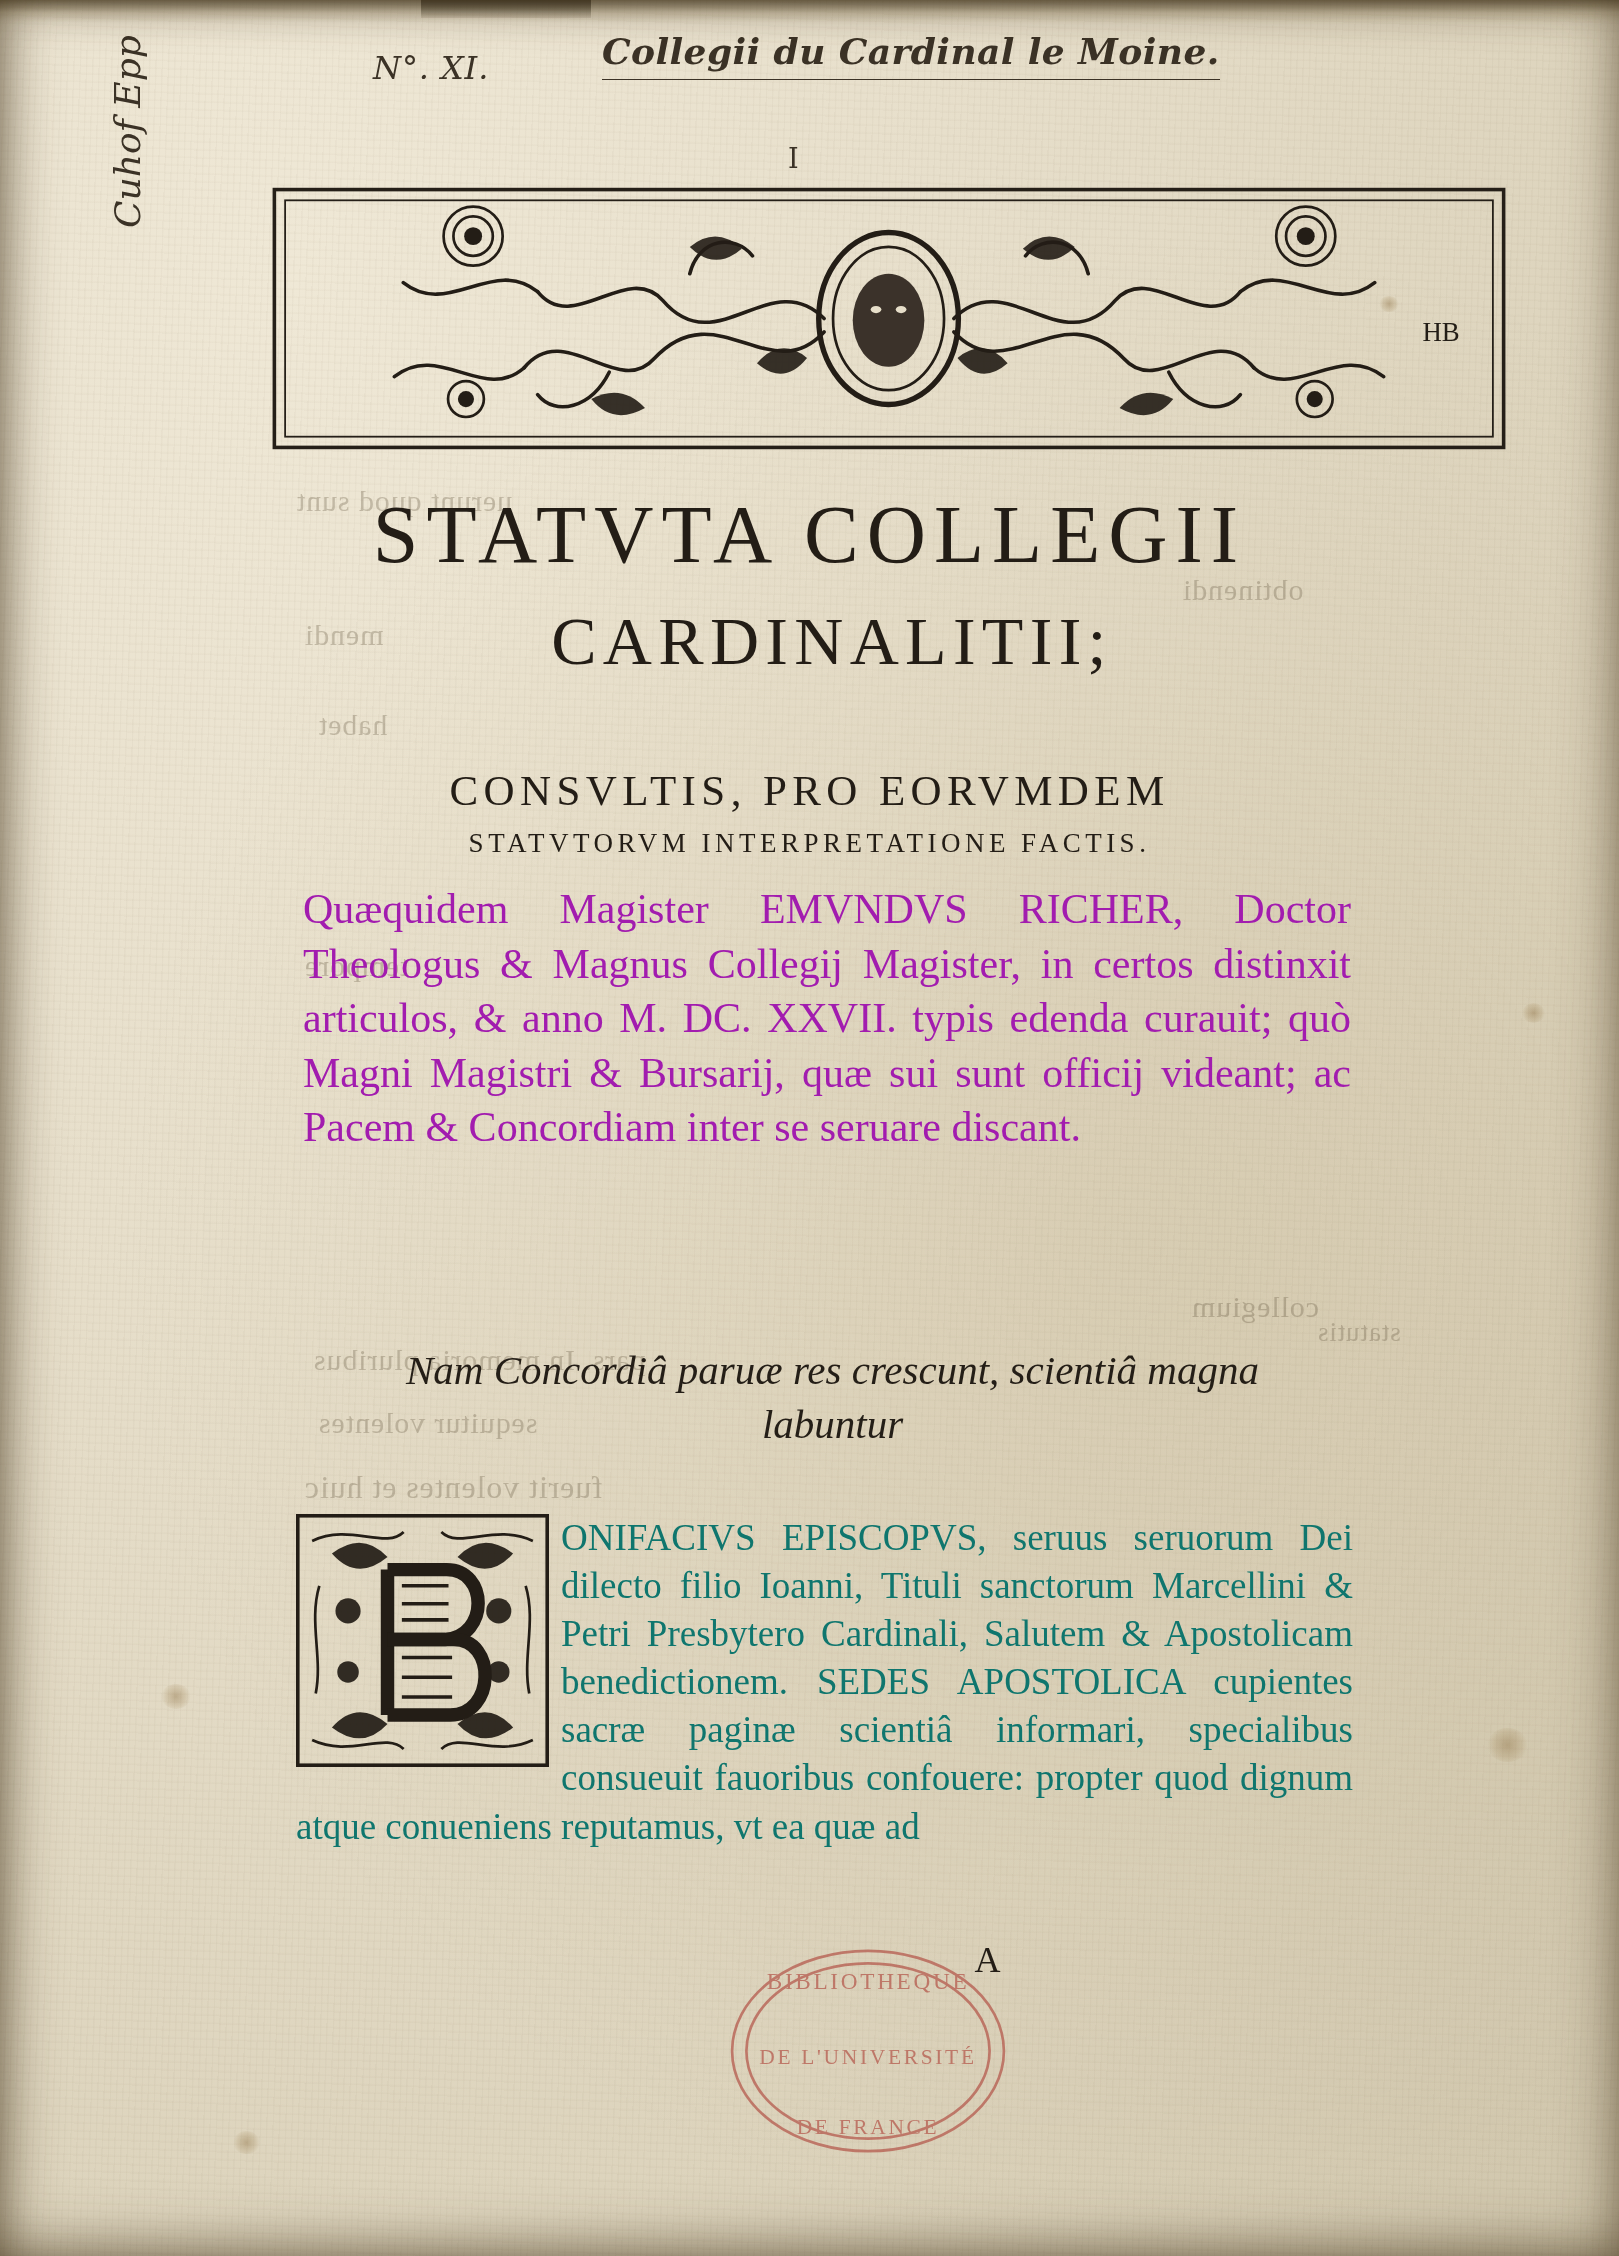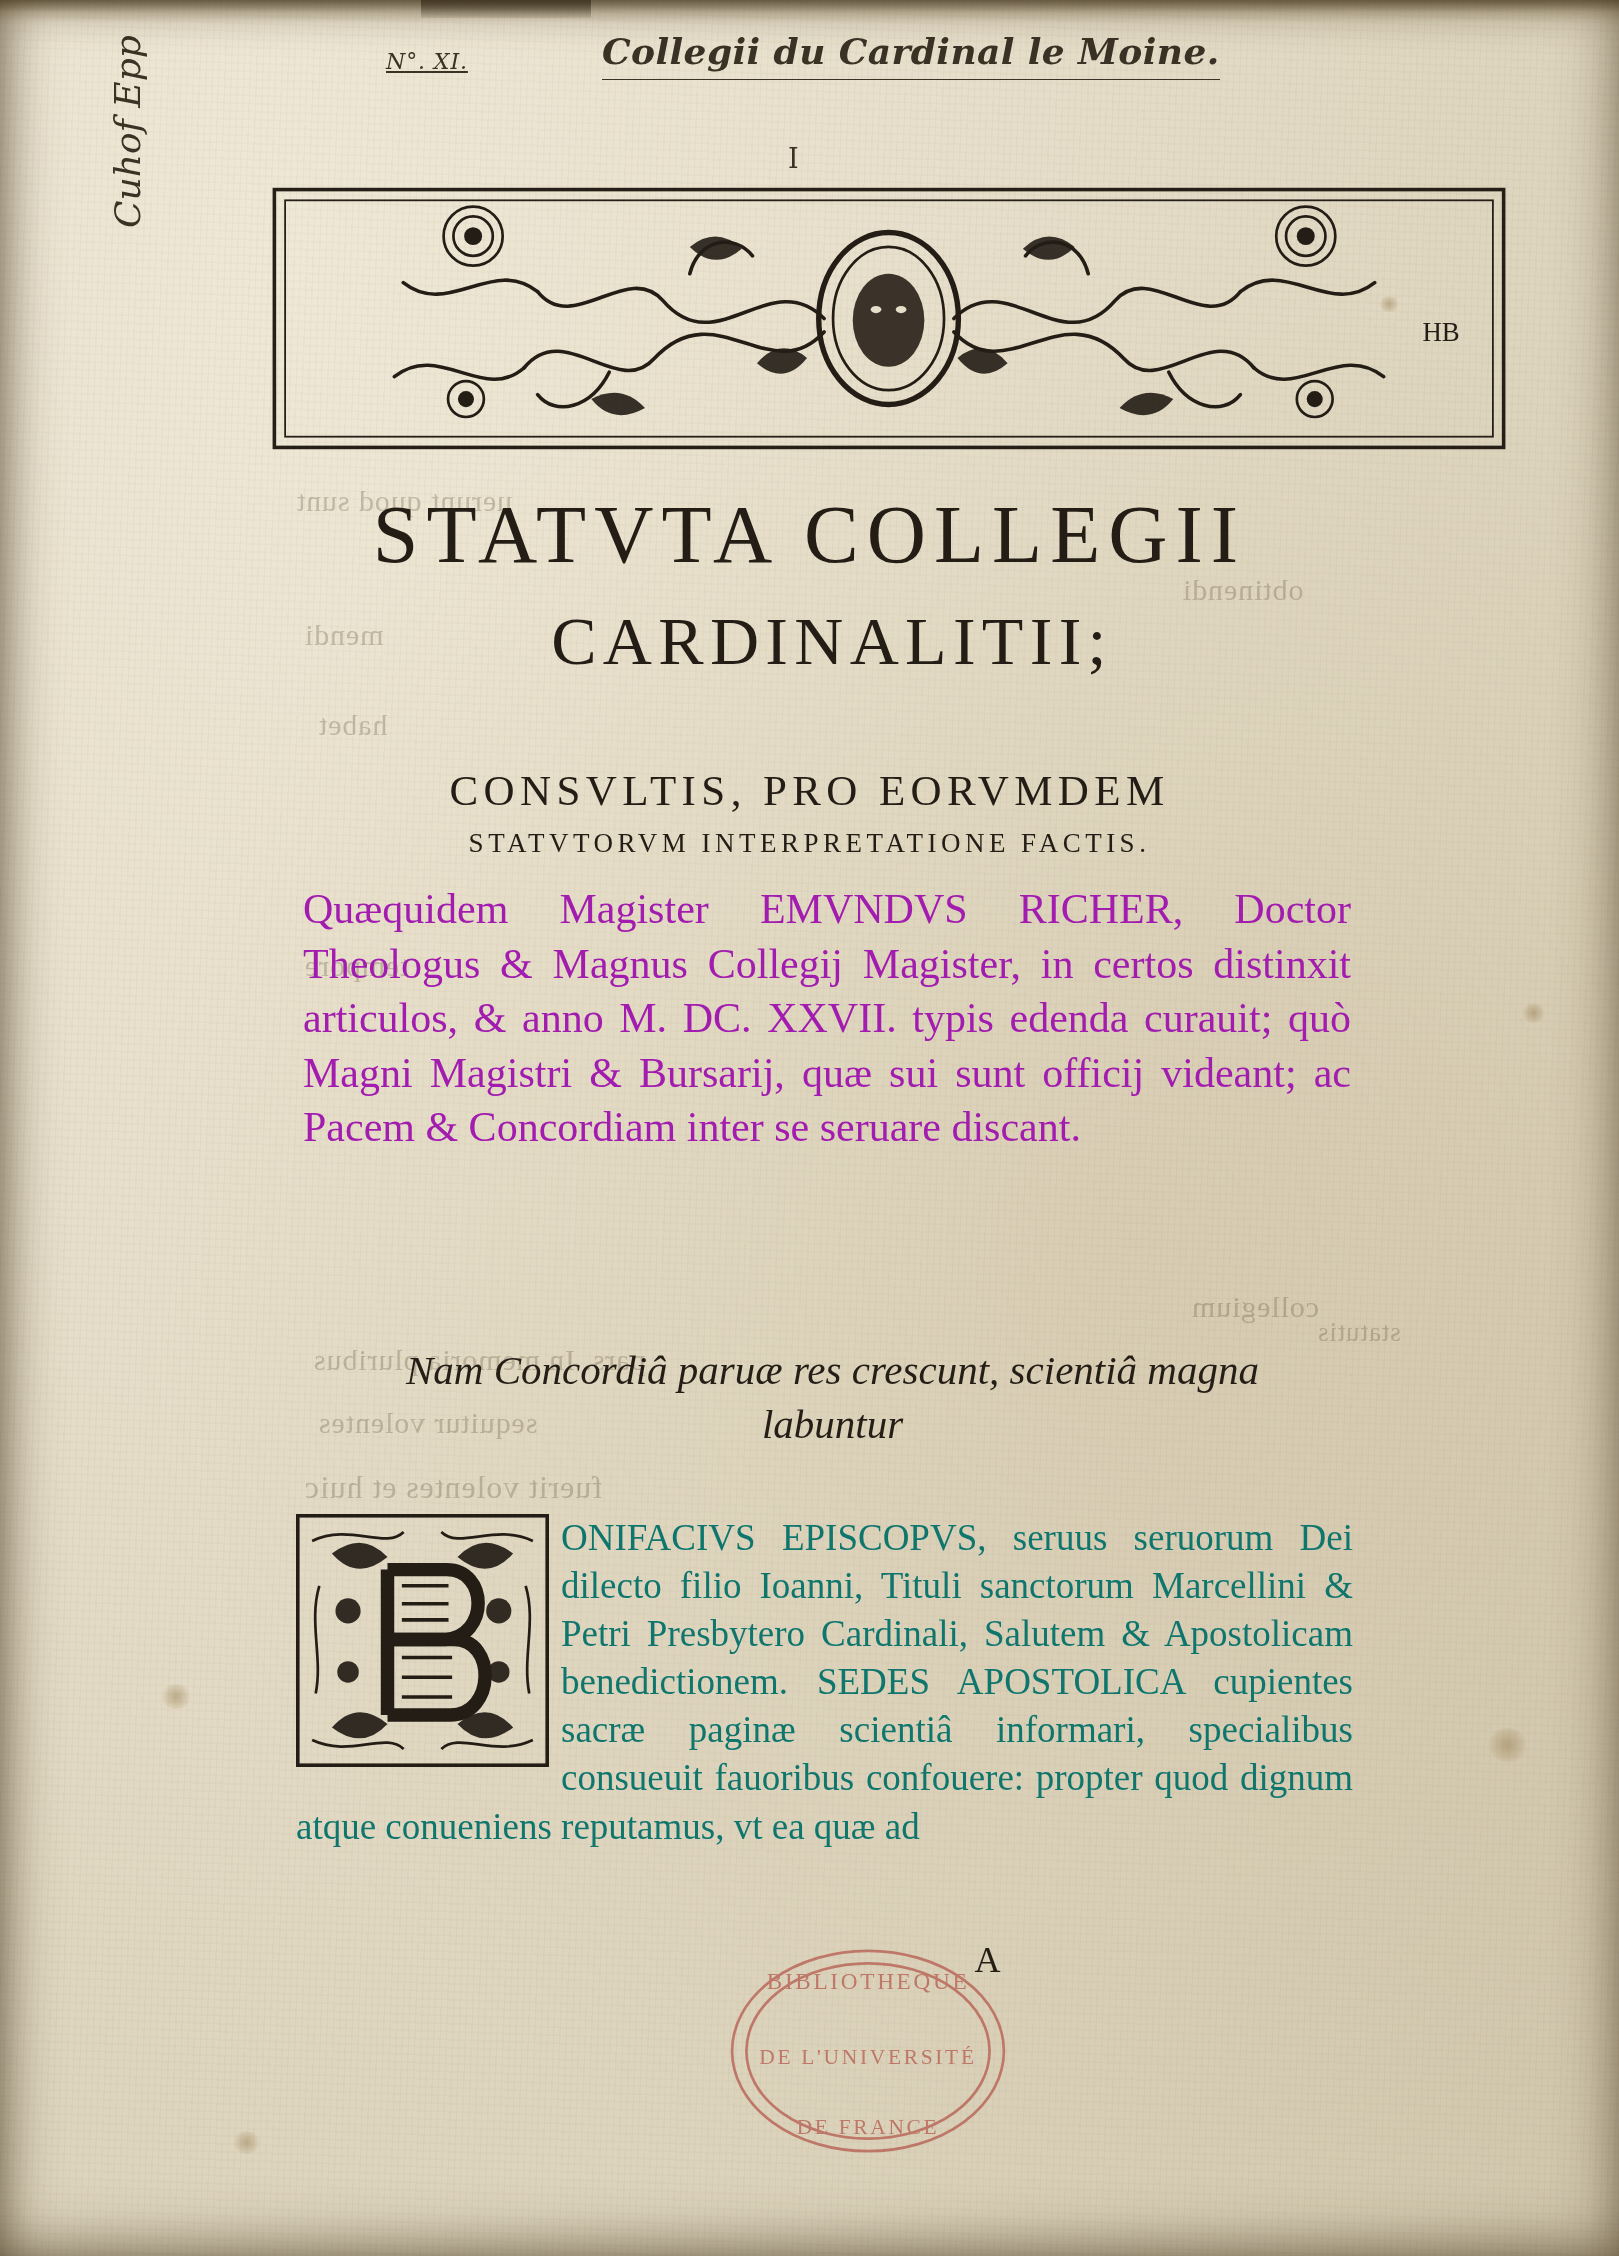"N°. XI." #ms-shelfmark { font-size: 22px -> 32px; left: 386px -> 373px; text-decoration: underline -> none }
